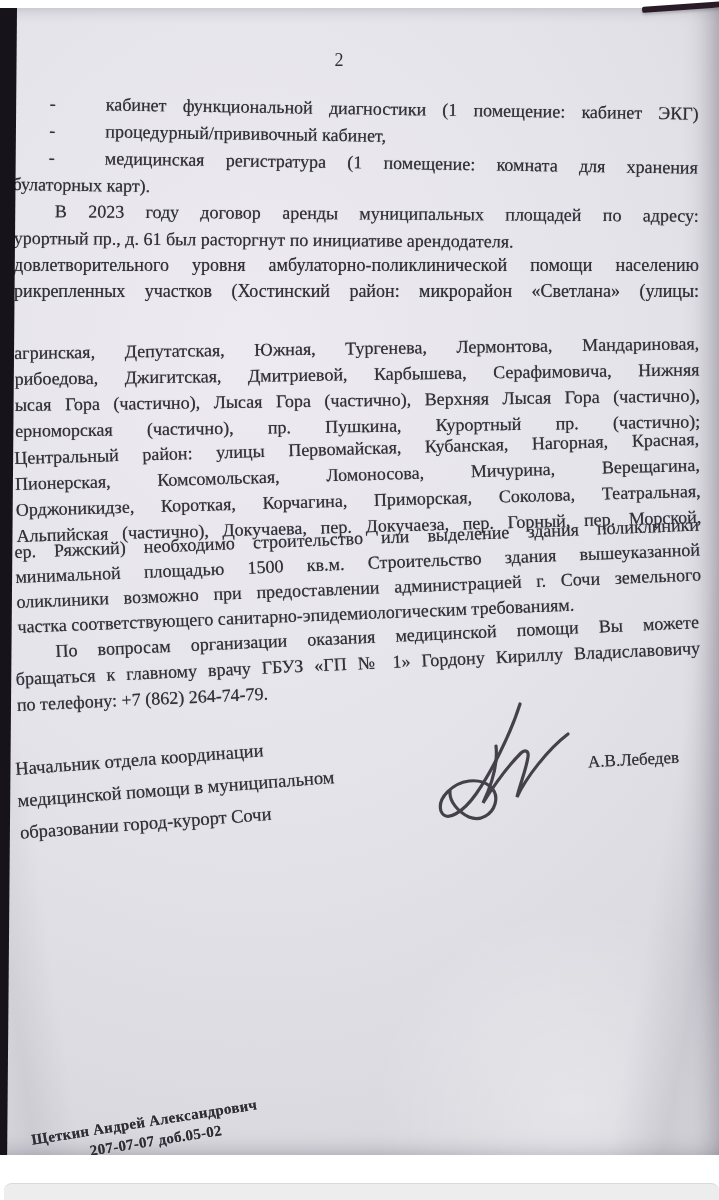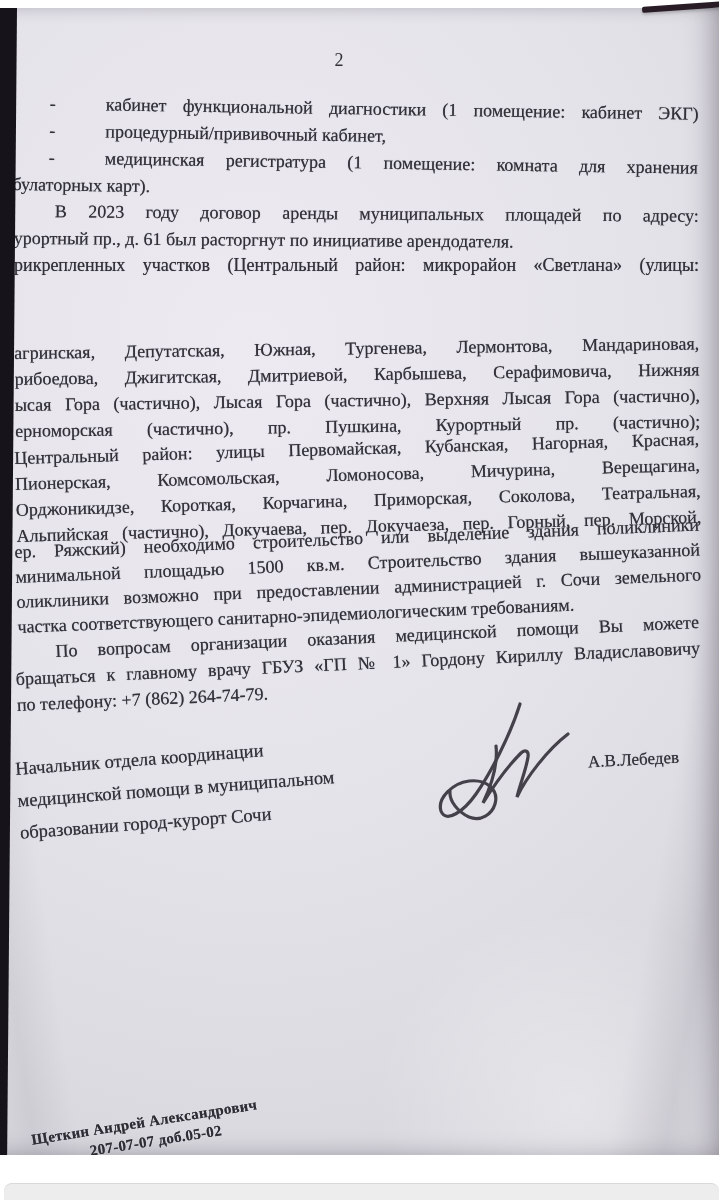"довлетворительного уровня" div.ln { html: none -> <div>довлетворительного уровня амбулаторно-поликлинической помощи населению</div> }
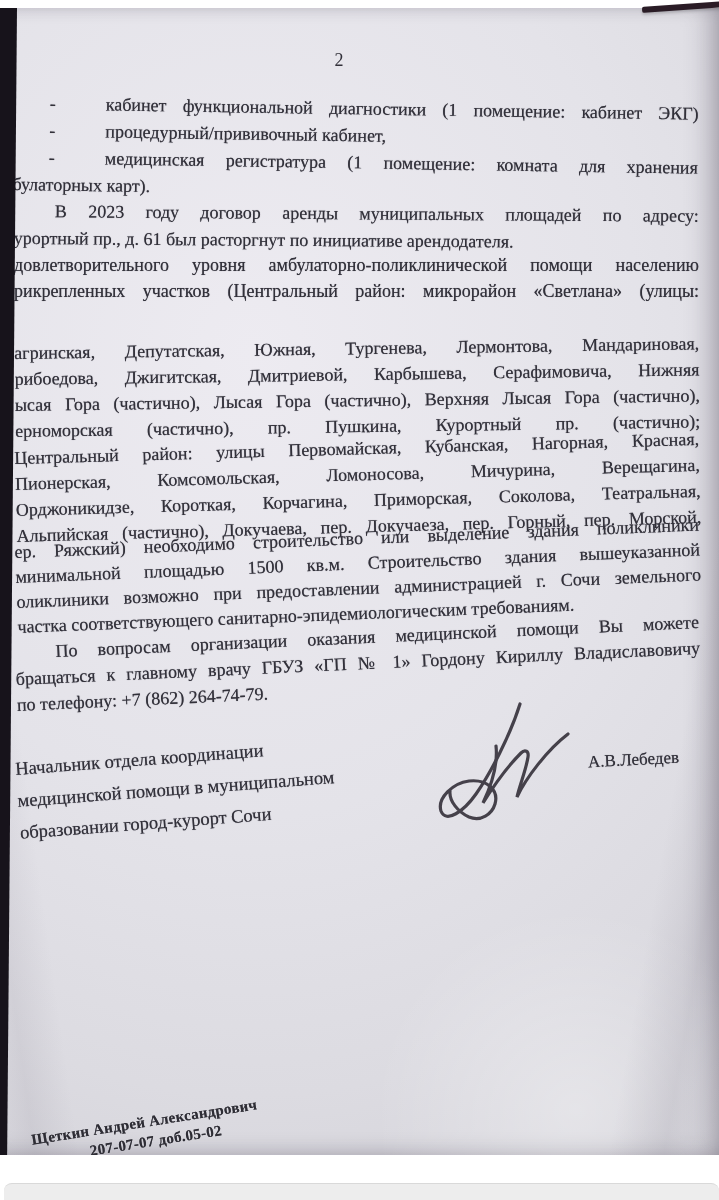"рикрепленных участков (Центральный" div.ln { text: Центральный -> Хостинский }
